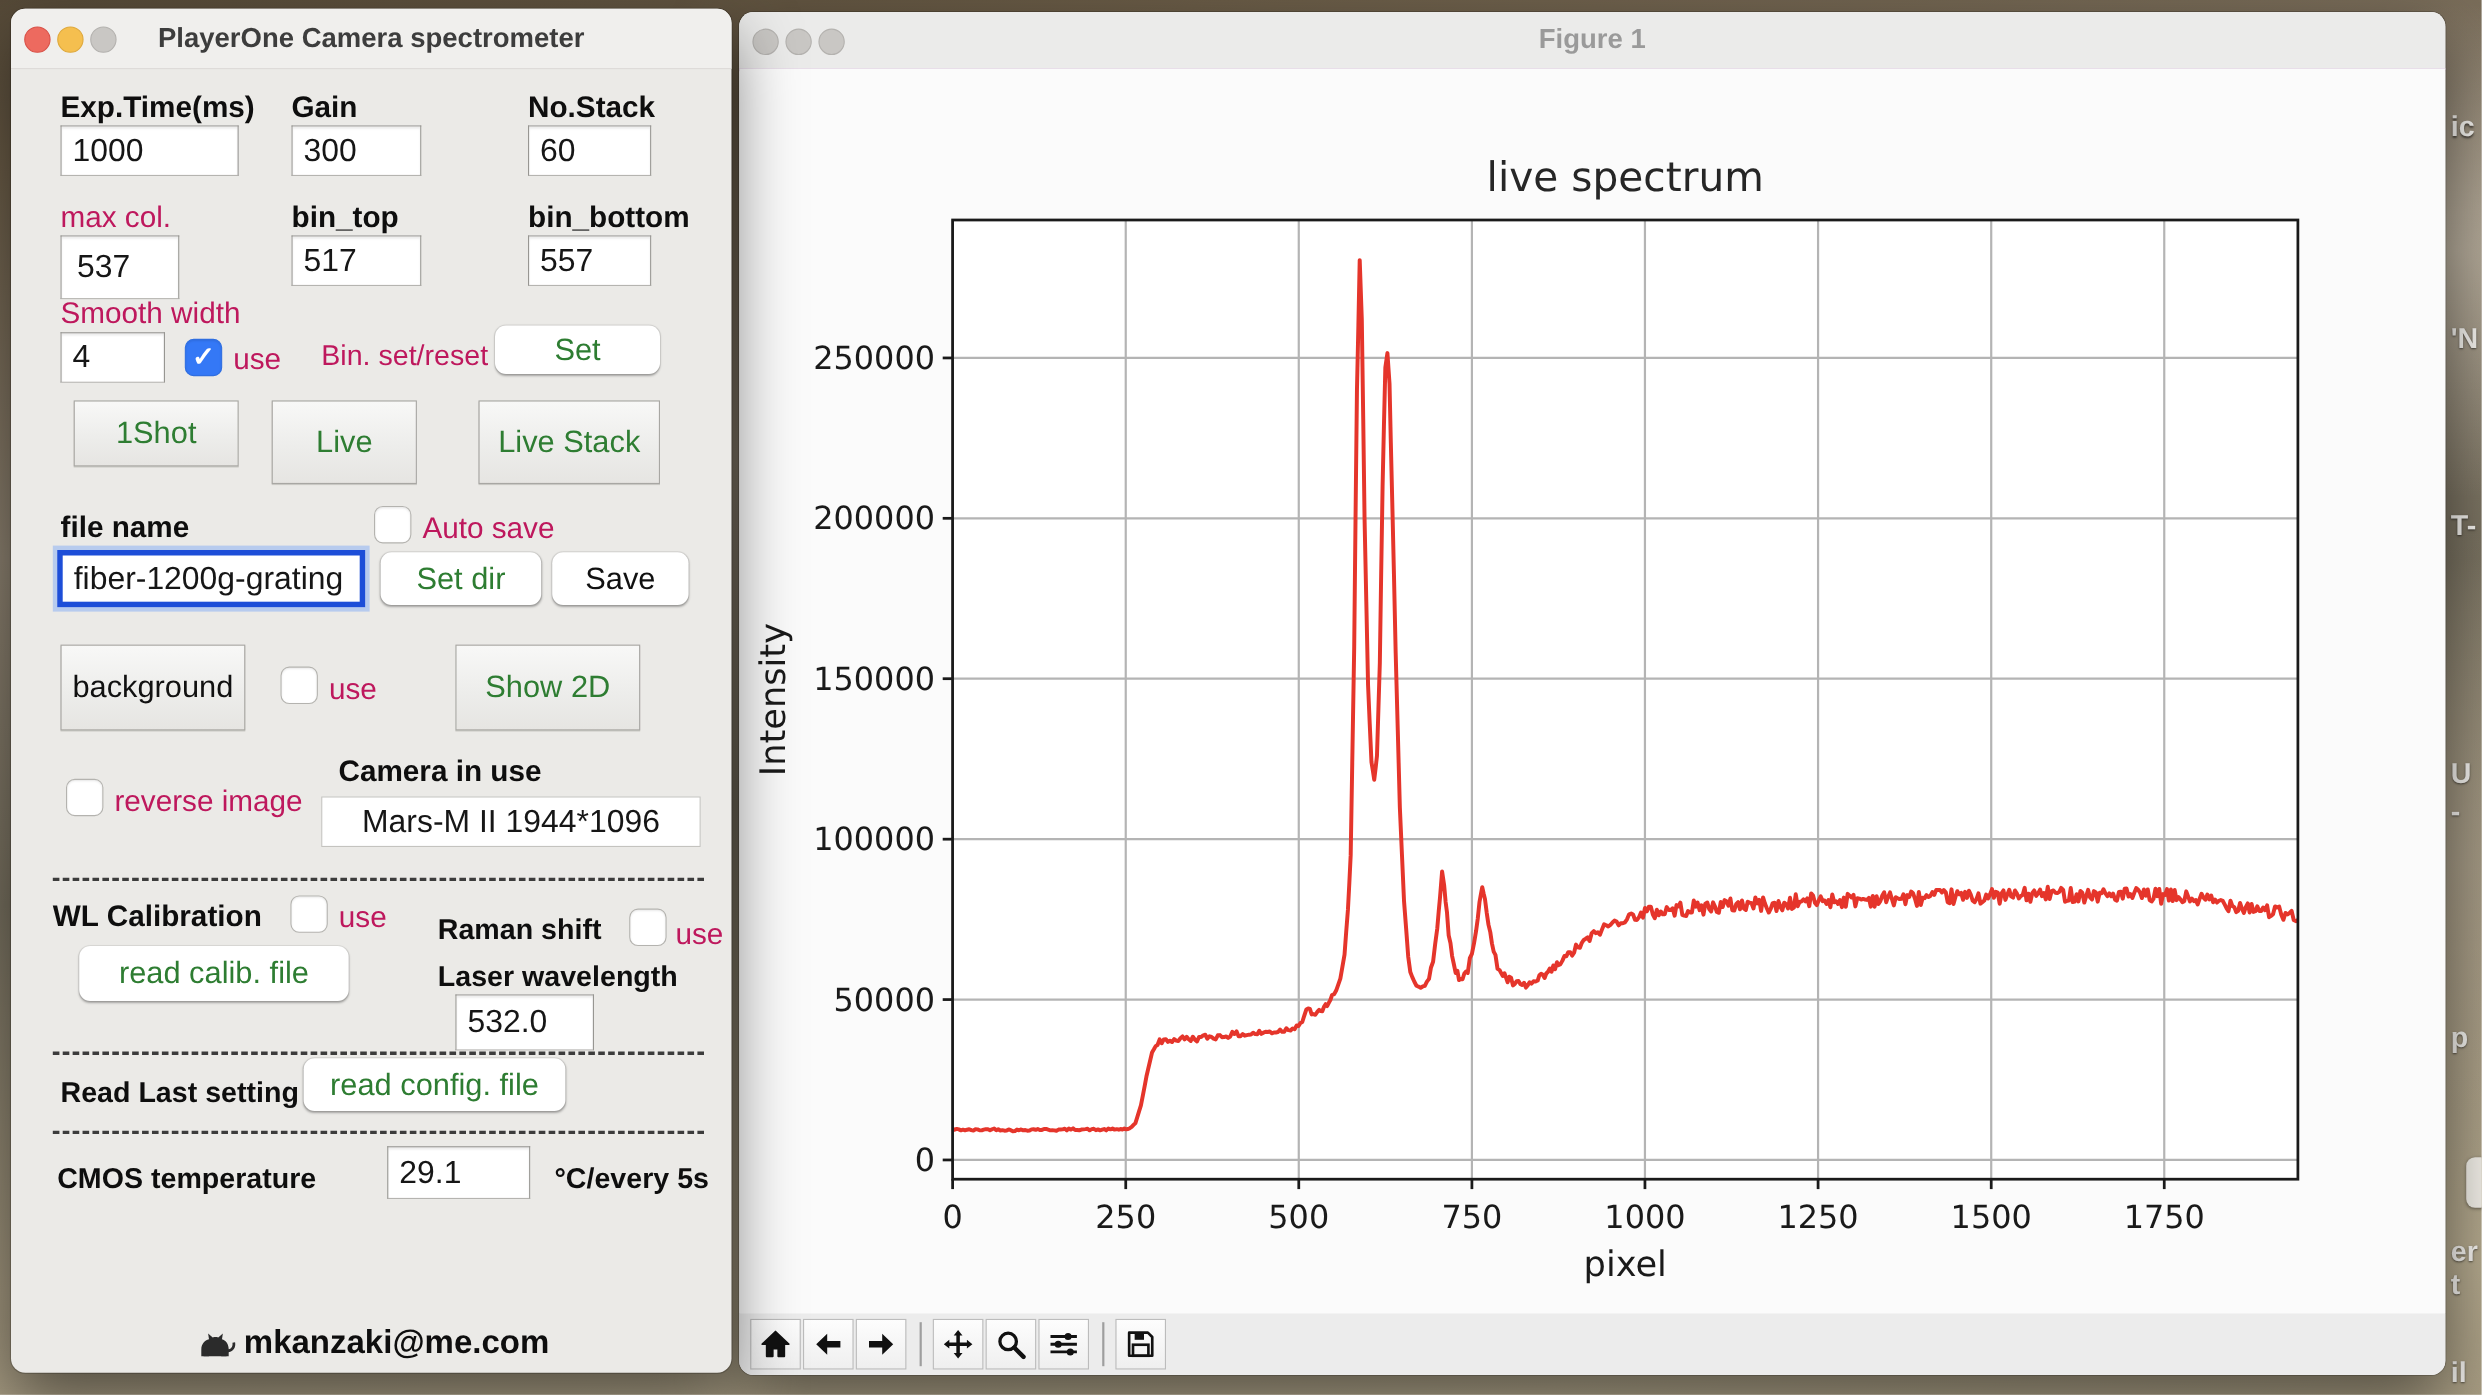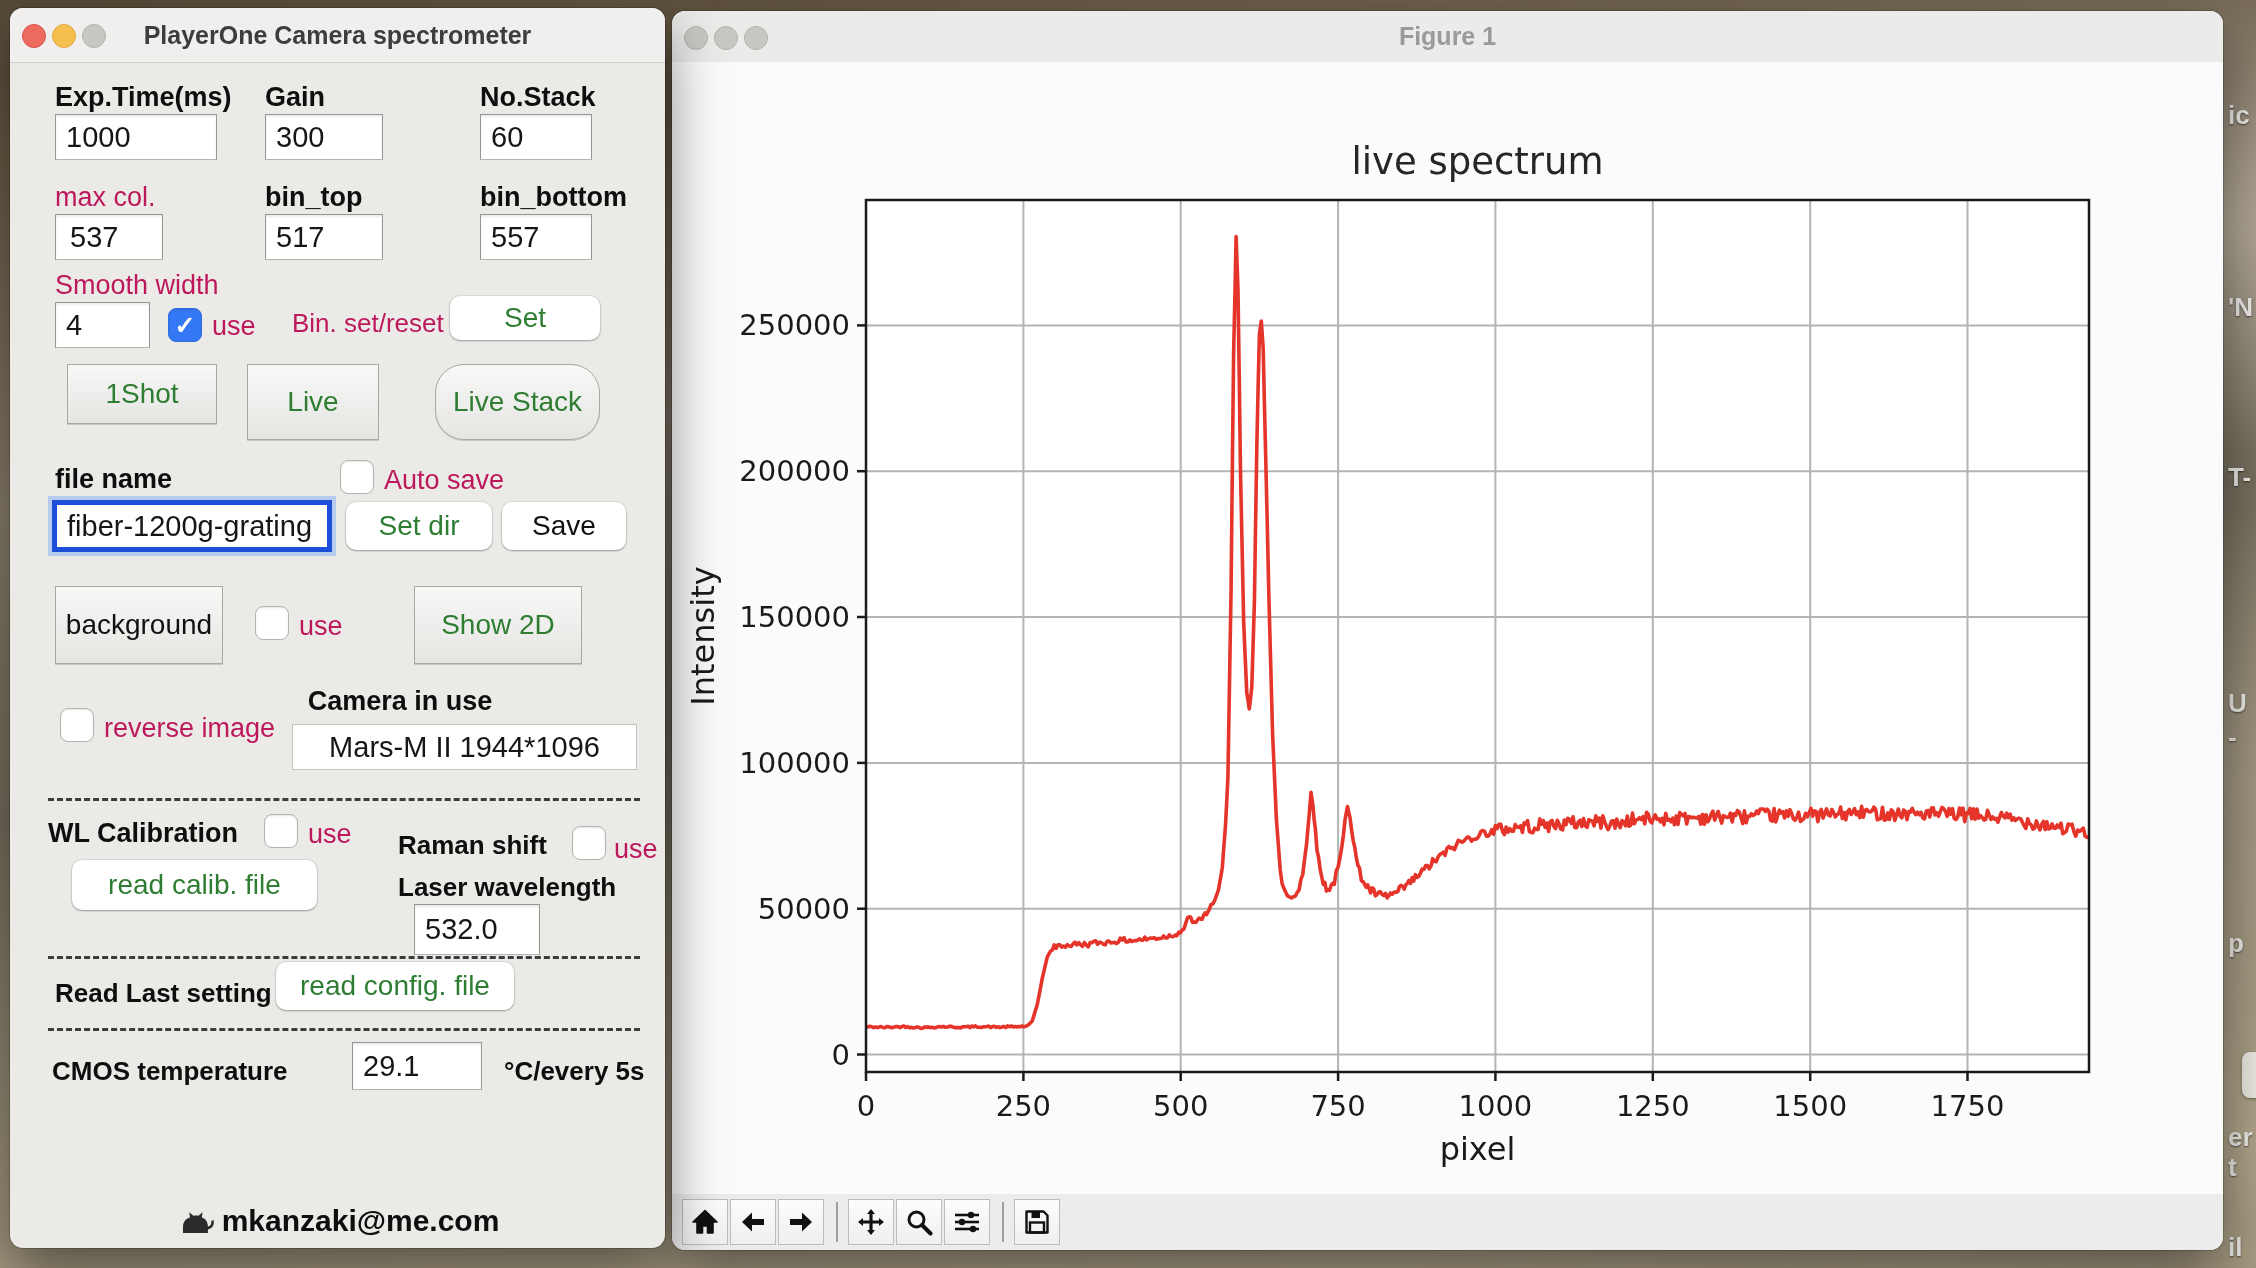"537" input.tin { height: 46px -> 58px }
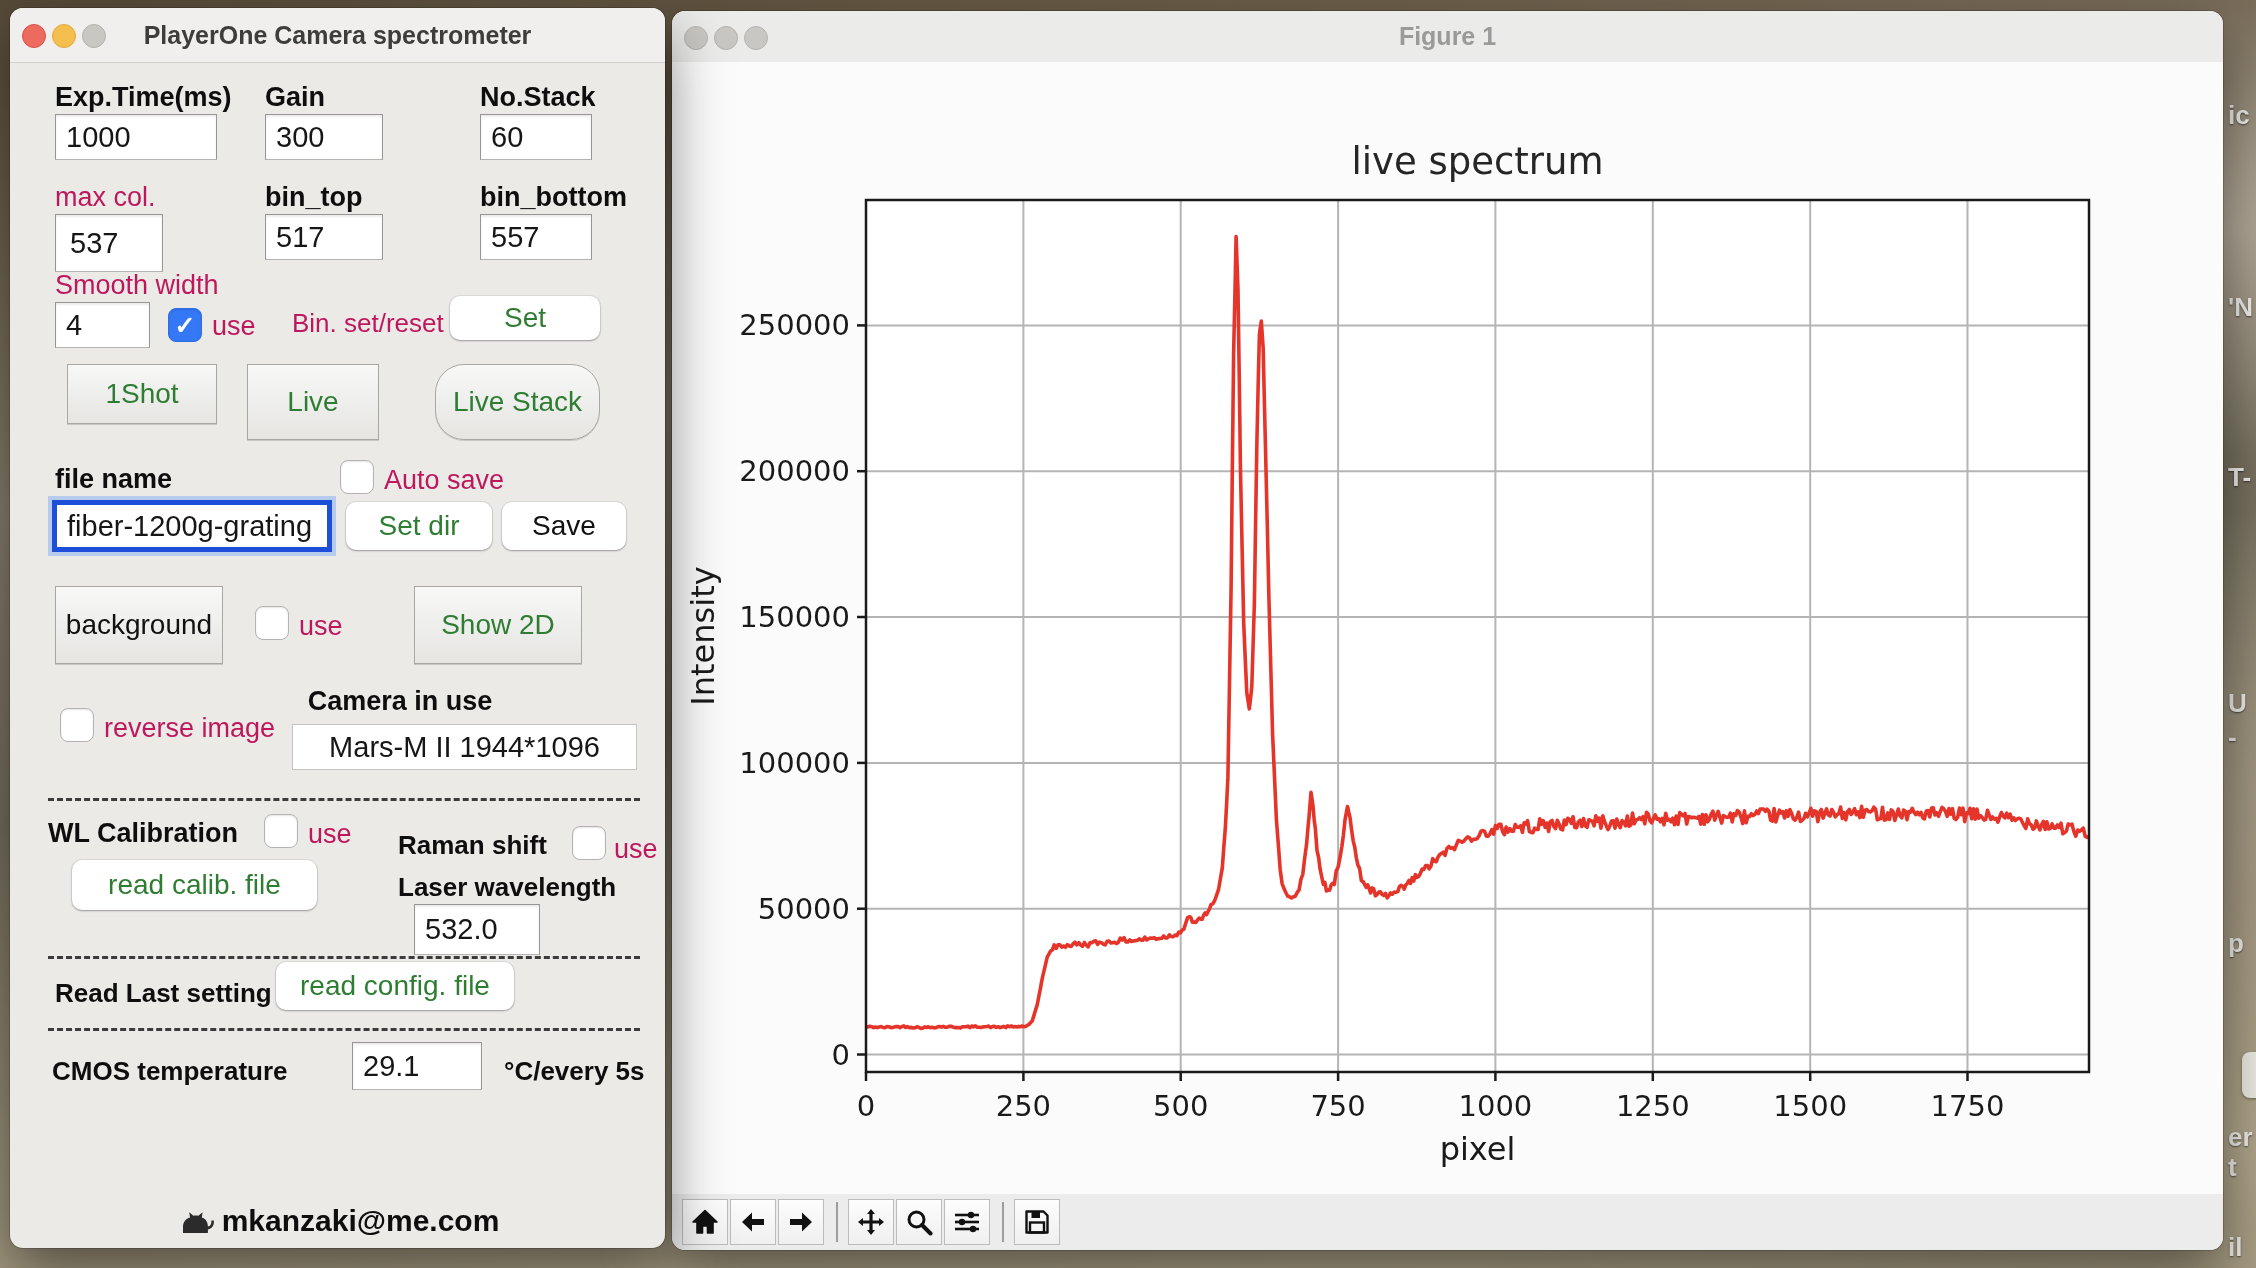"Live Stack" div.tkbtn { border-radius: 29px -> none }
